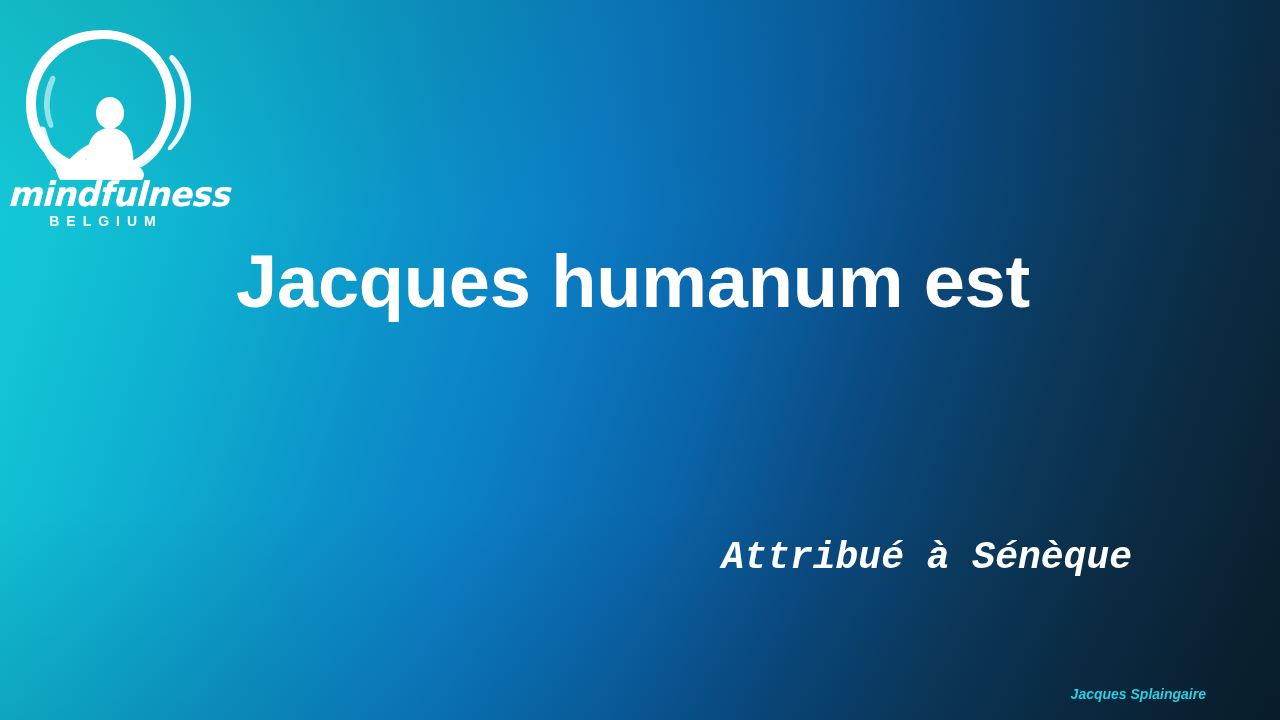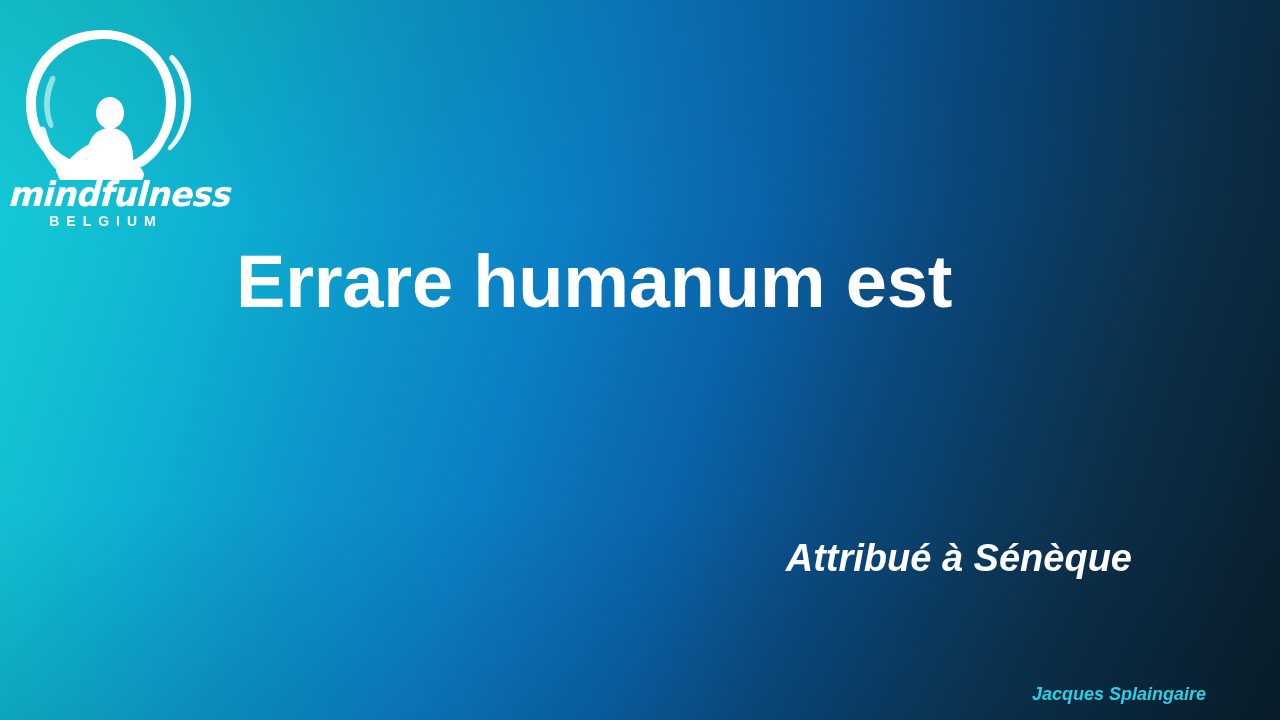"Errare humanum est" span.title-line { text: Errare -> Jacques }
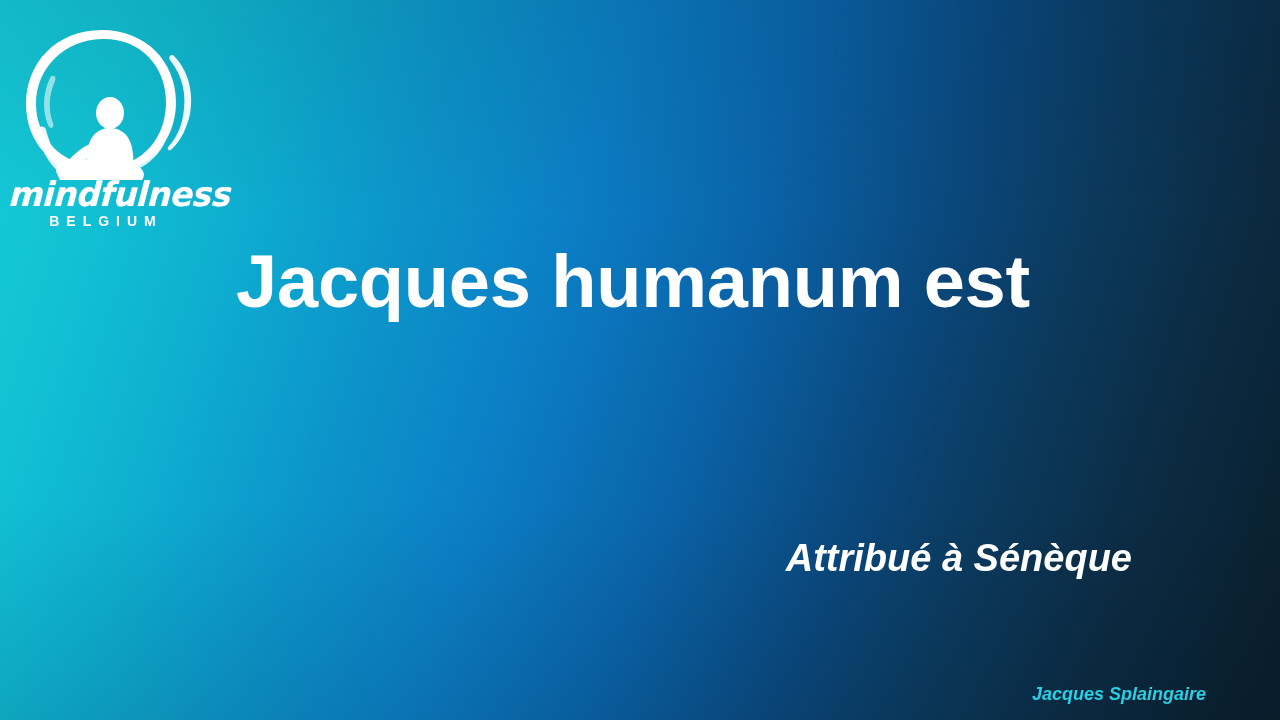"Attribué à Sénèque" .attribution { font-family: Liberation Sans, sans-serif -> Liberation Mono, monospace }
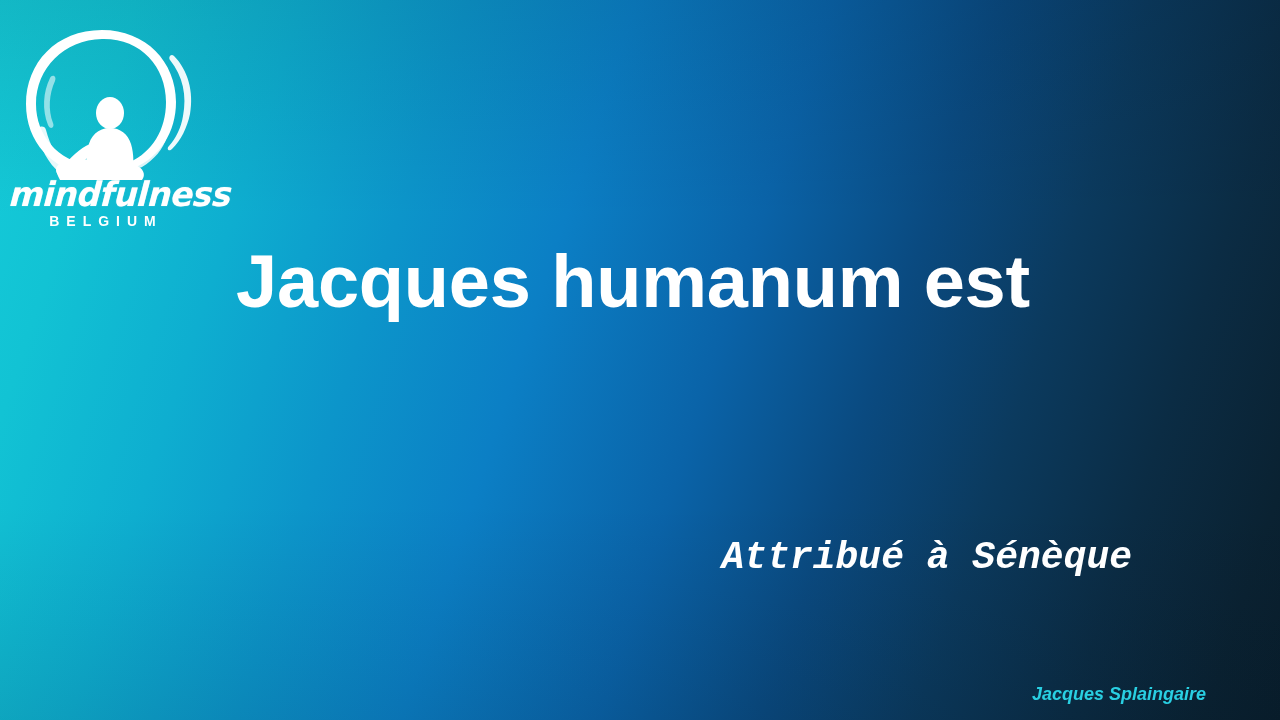"Jacques Splaingaire" .footer-name { font-size: 18px -> 14px }
